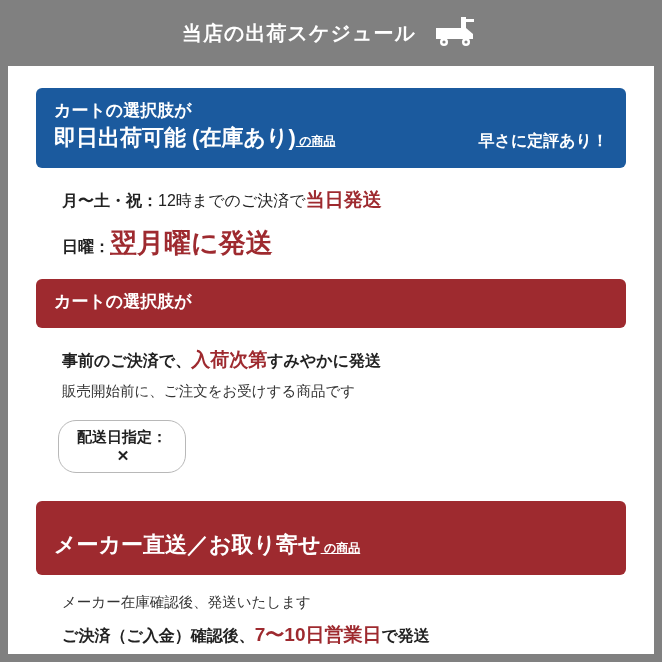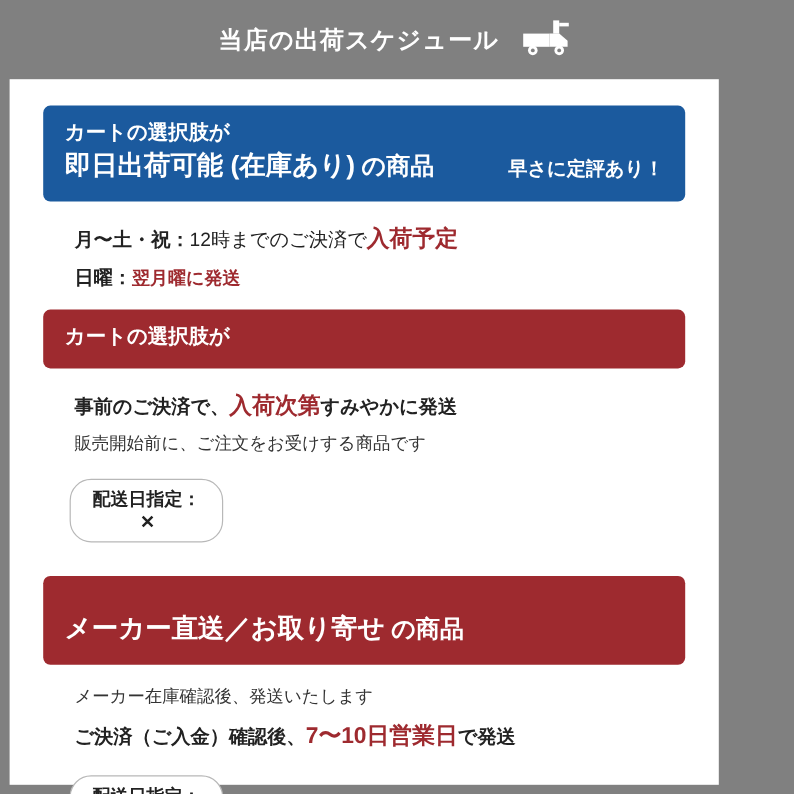"カートの選択肢が" .sheet { width: 591px -> 646px }
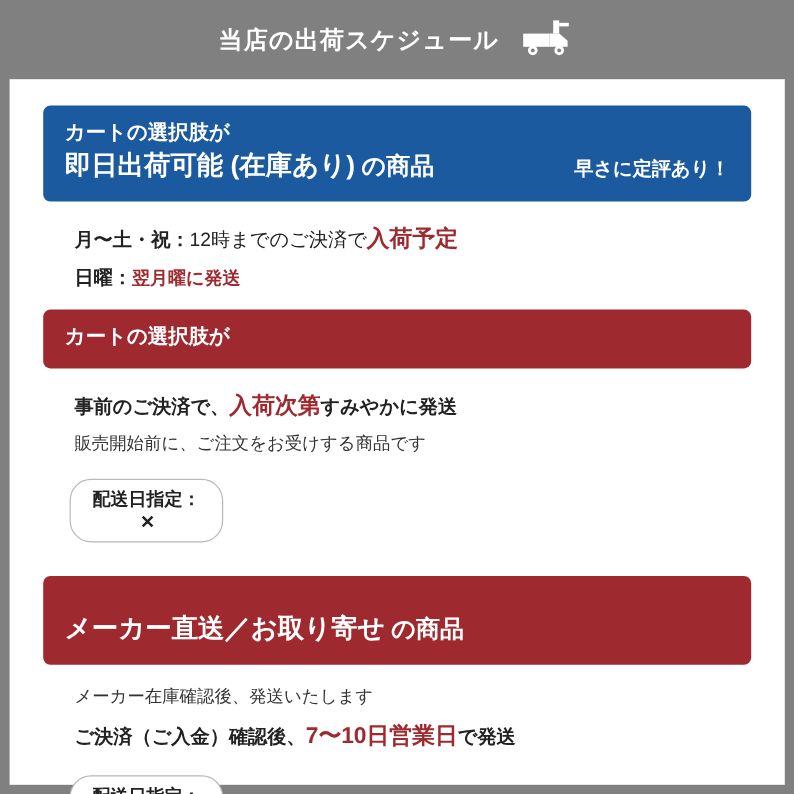"の商品" .band-line2 .small { font-size: 20px -> 12px; text-decoration: none -> underline }
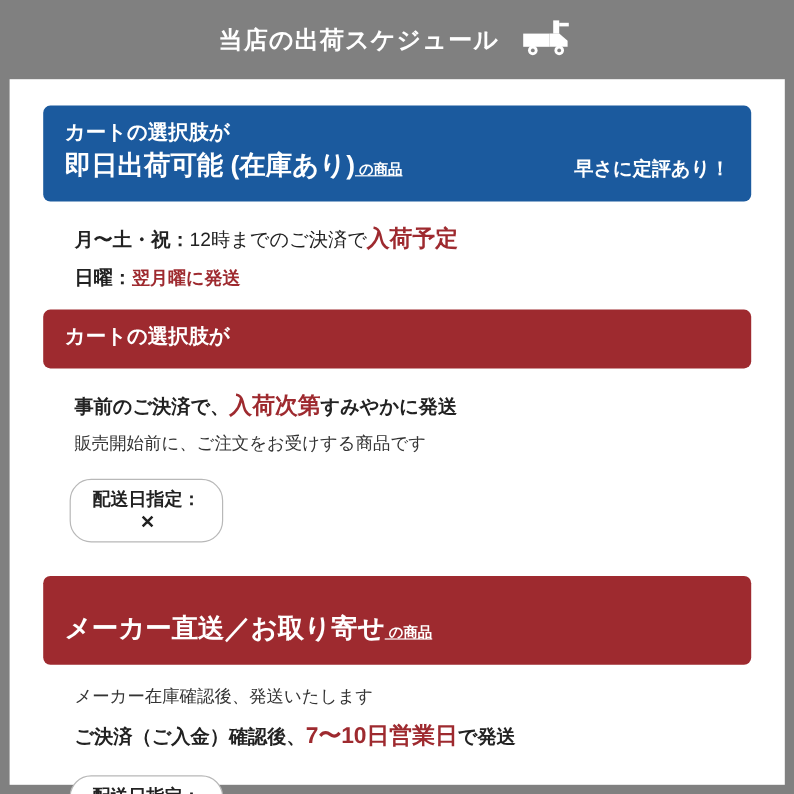"入荷予定" span.em-red { text: 入荷予定 -> 当日発送 }
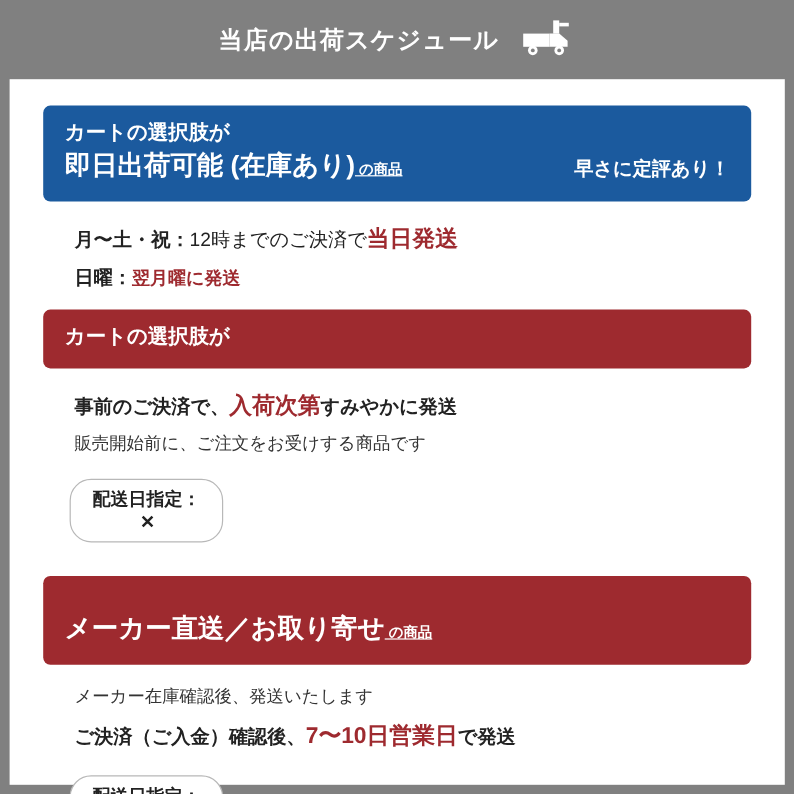"翌月曜に発送" .em-red-lg { font-size: 15px -> 27px }
